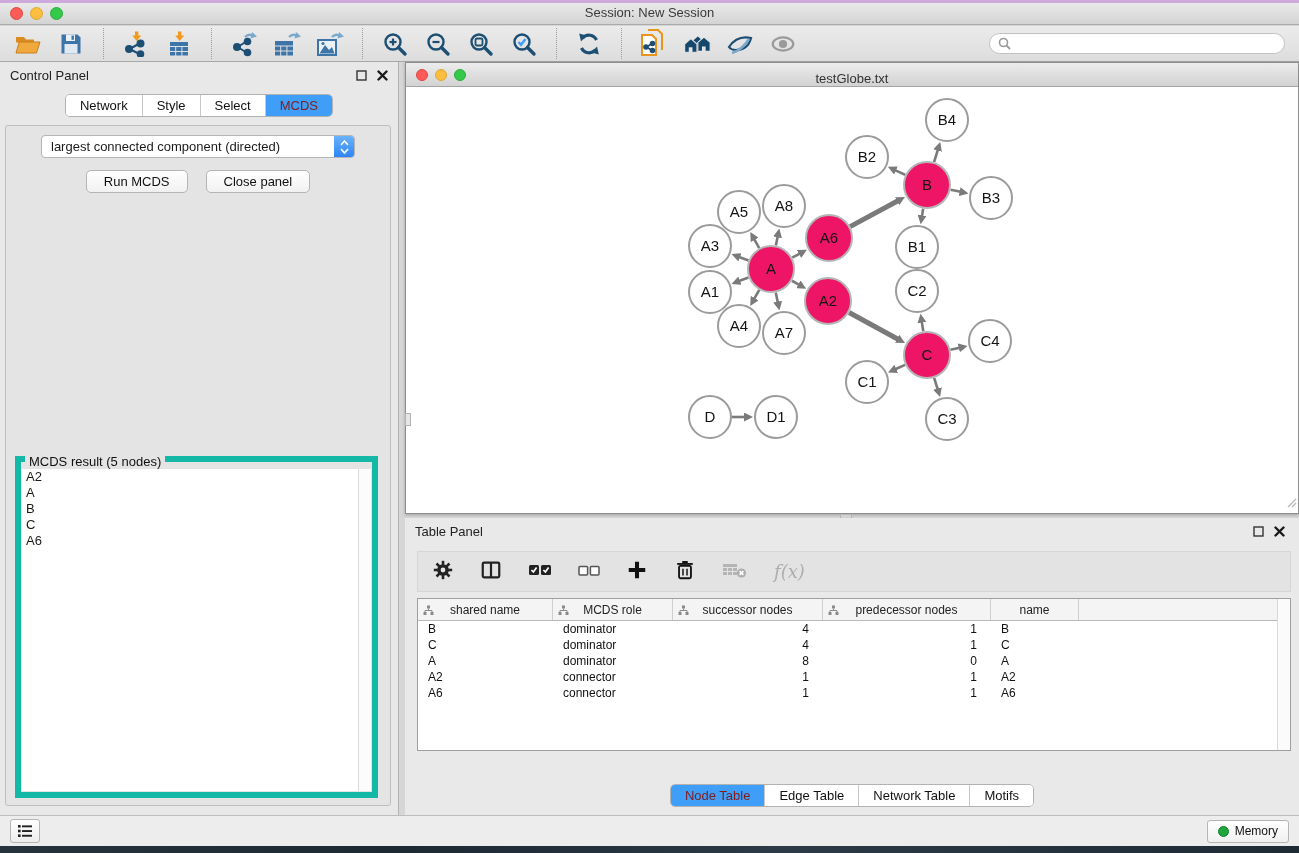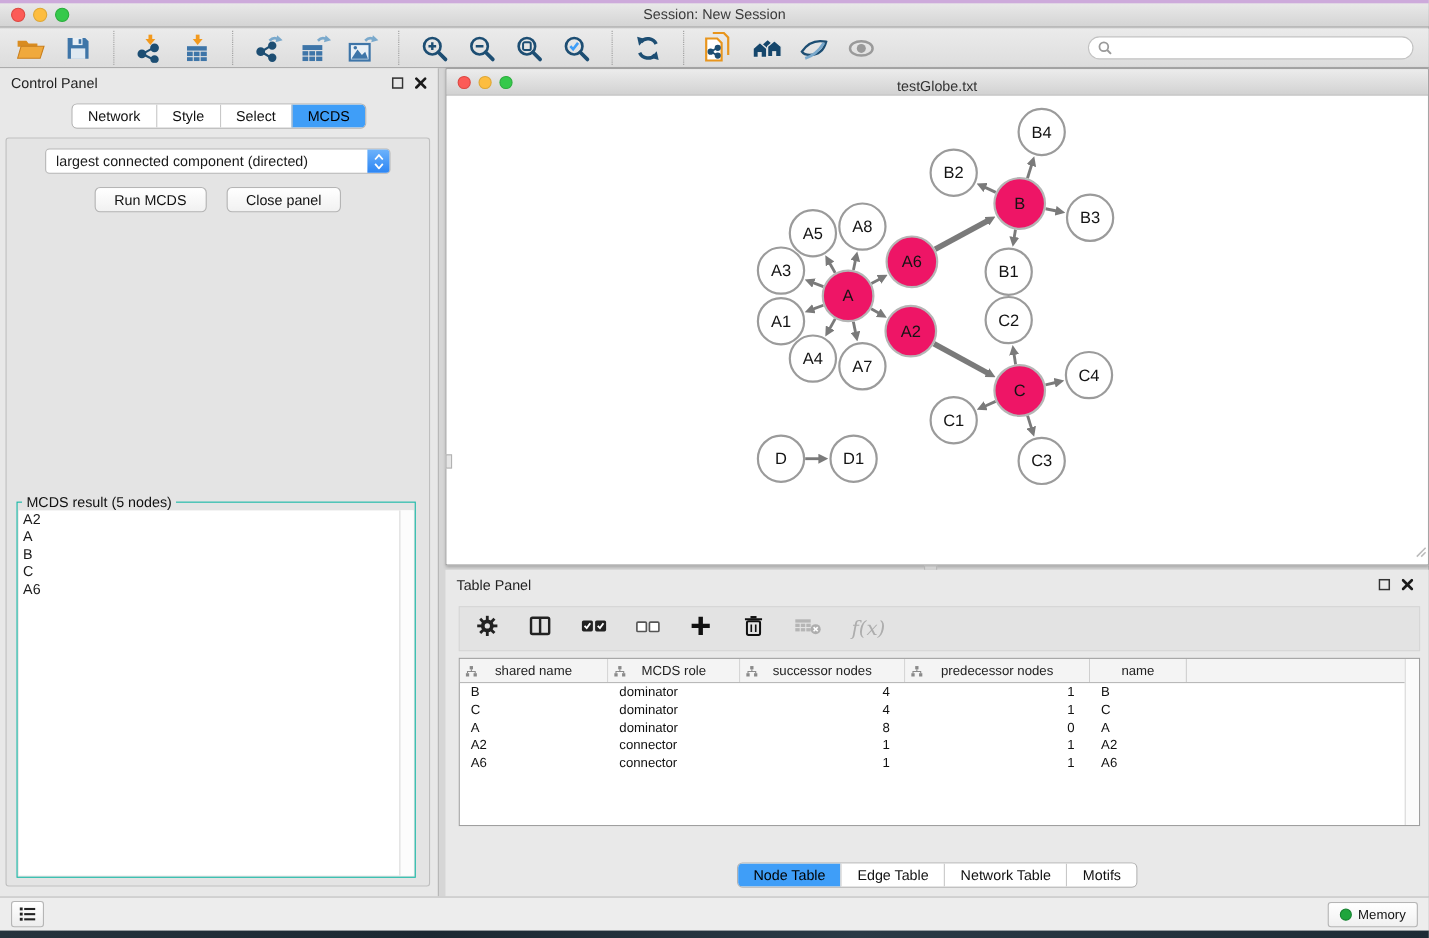"MCDS" .seg .segment.active { color: #000000 -> #7f1d1d }
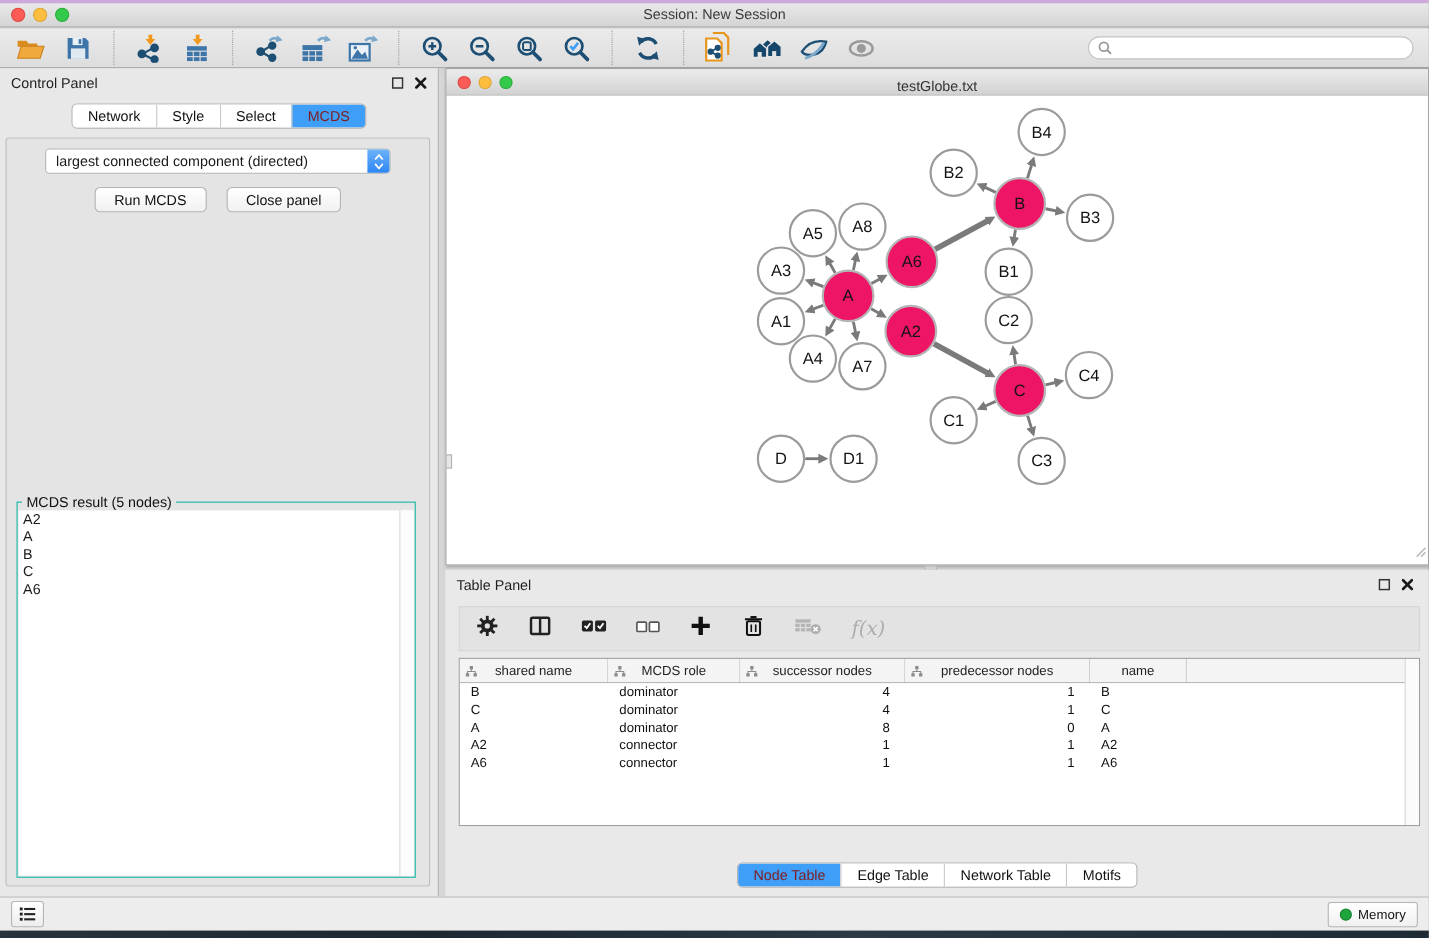"MCDS result (5 nodes)" .result-group { border: 1px solid #14b8a6 -> 6px solid #14b8a6 }
